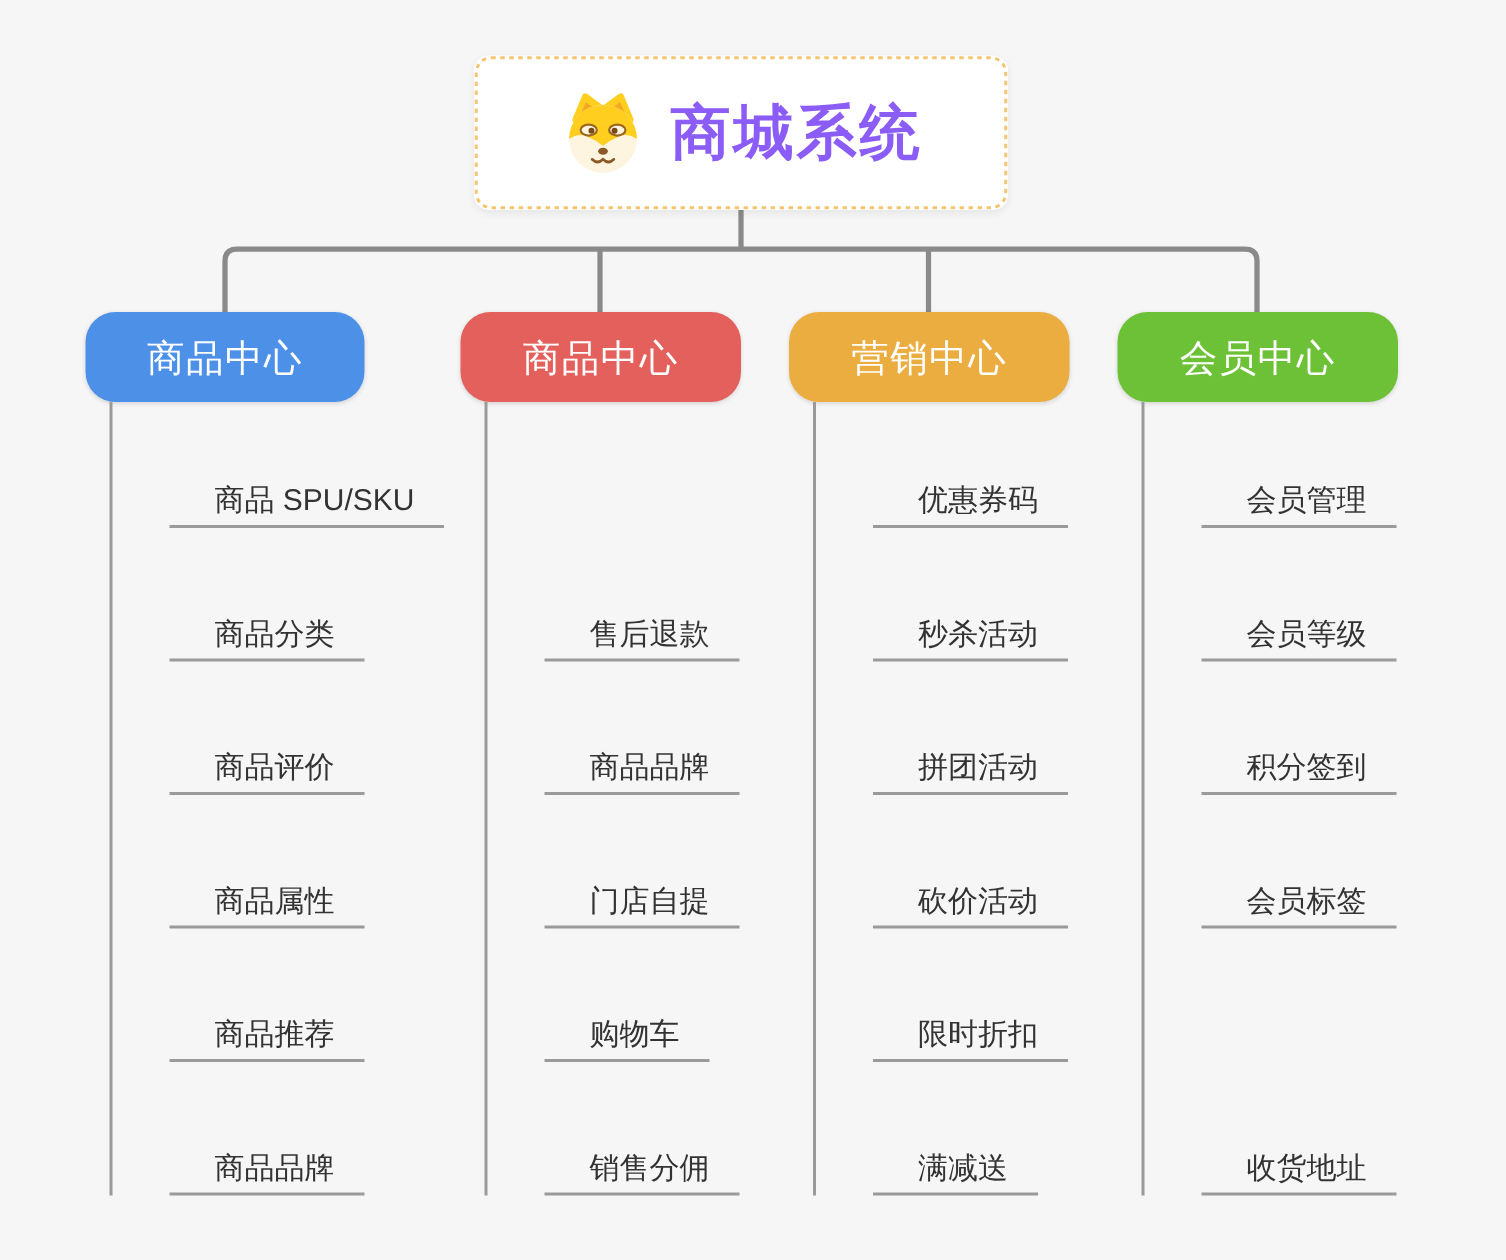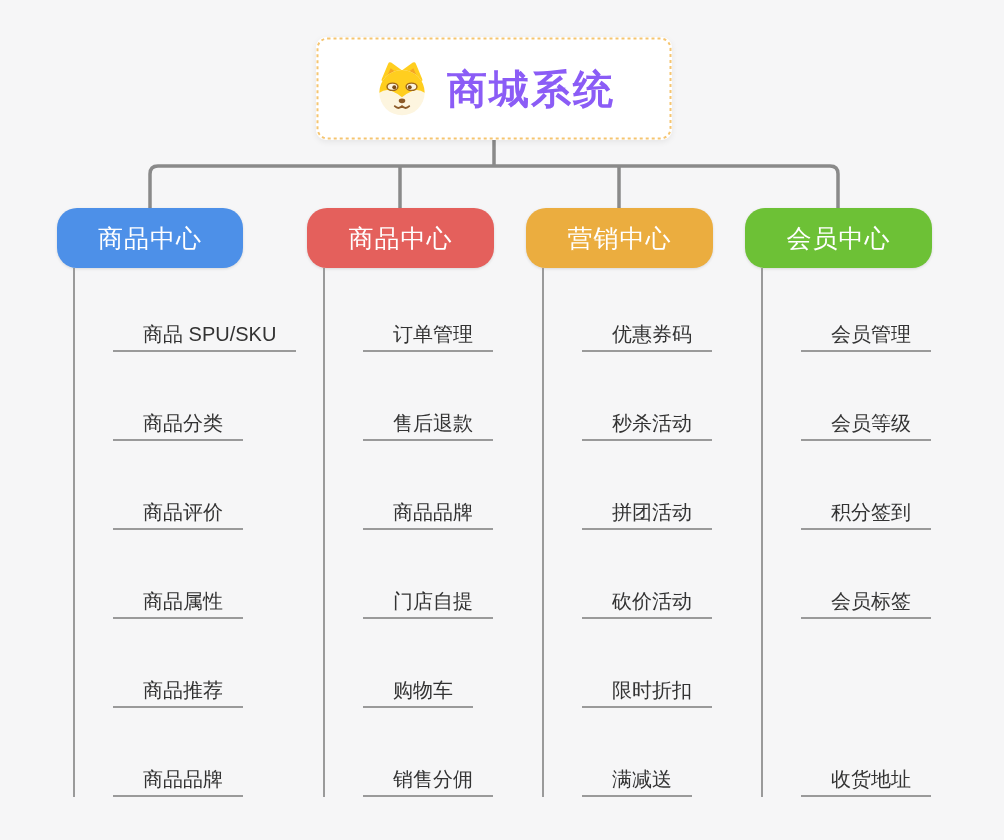"订单管理" div.item { html: <div> <span>订单管理</span> </div> -> none }
